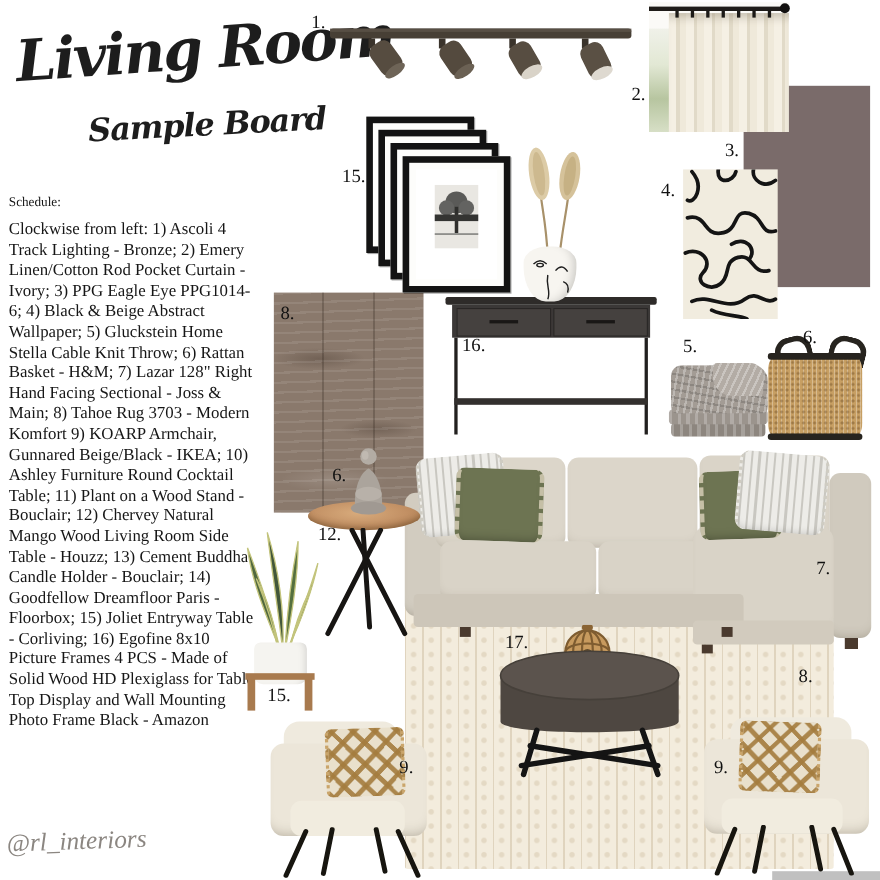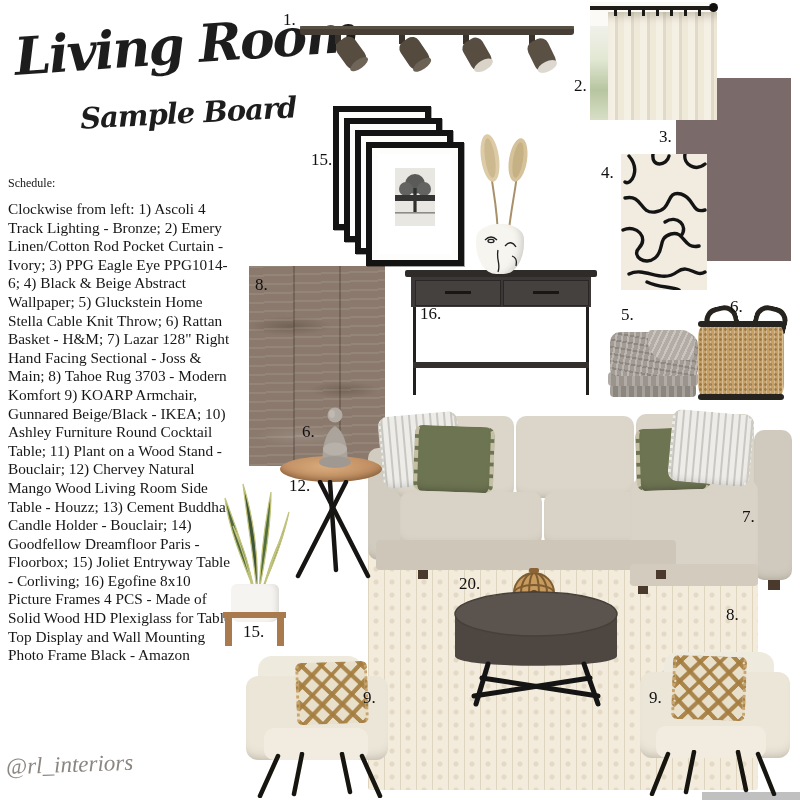"20." div.abs { text: 20 -> 17 }
